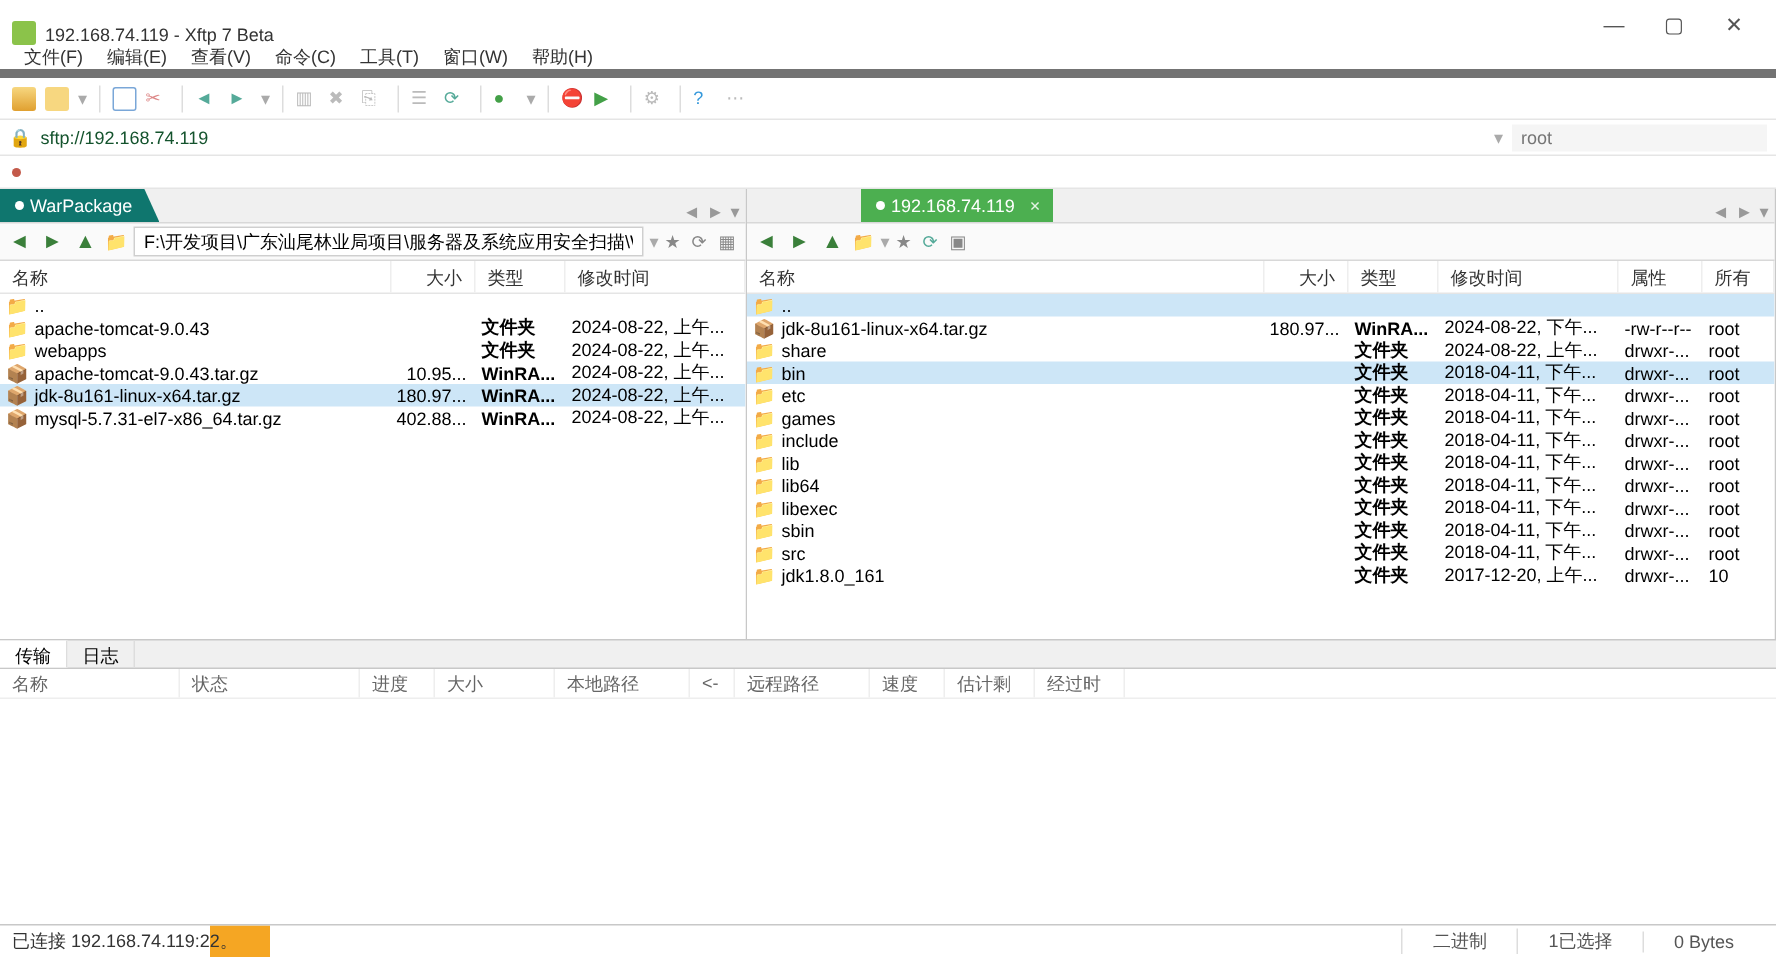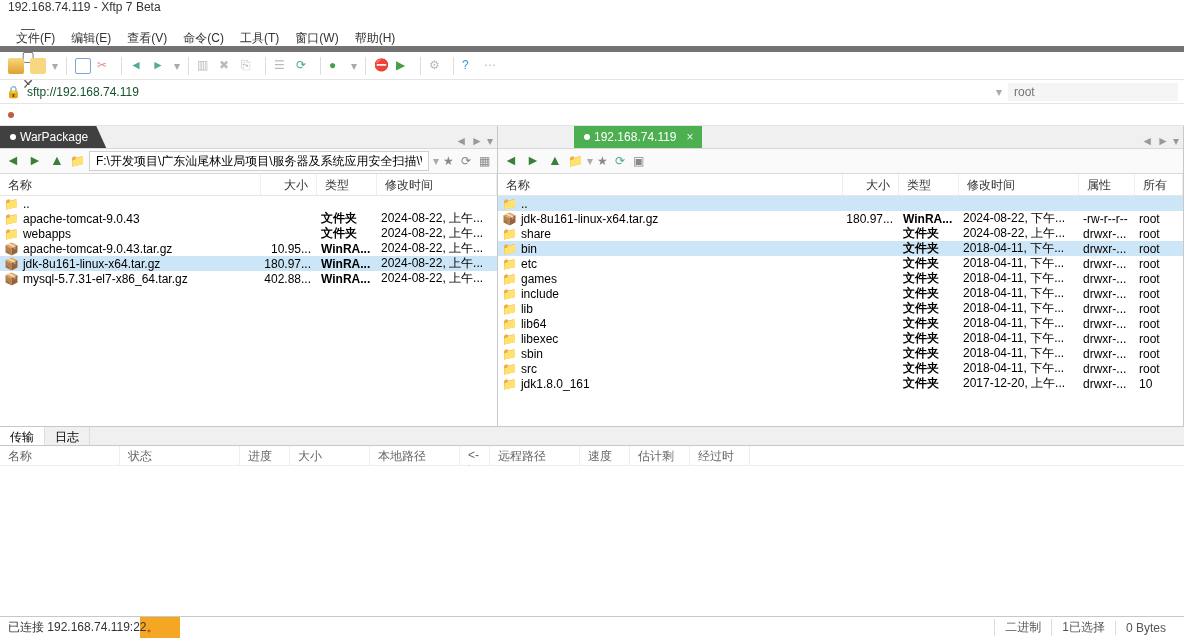"192.168.74.119 - Xftp 7 Beta" .titlebar { align-items: flex-start -> flex-end; flex-direction: column -> none }
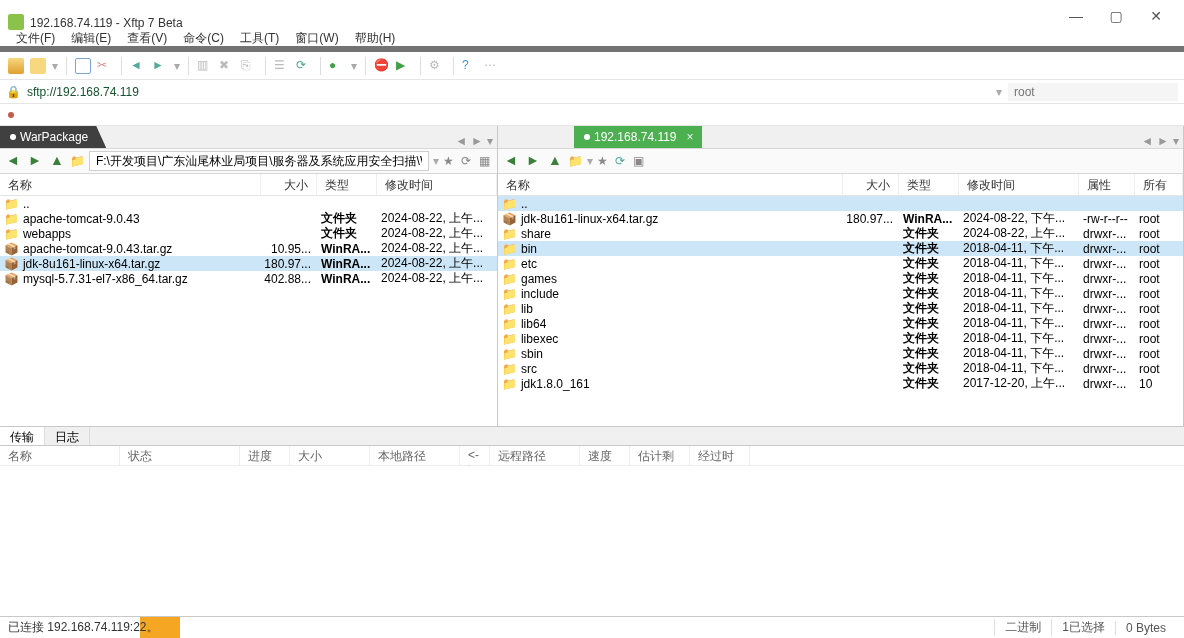"WarPackage" .tab.grey { background: #404040 -> #0f766e }
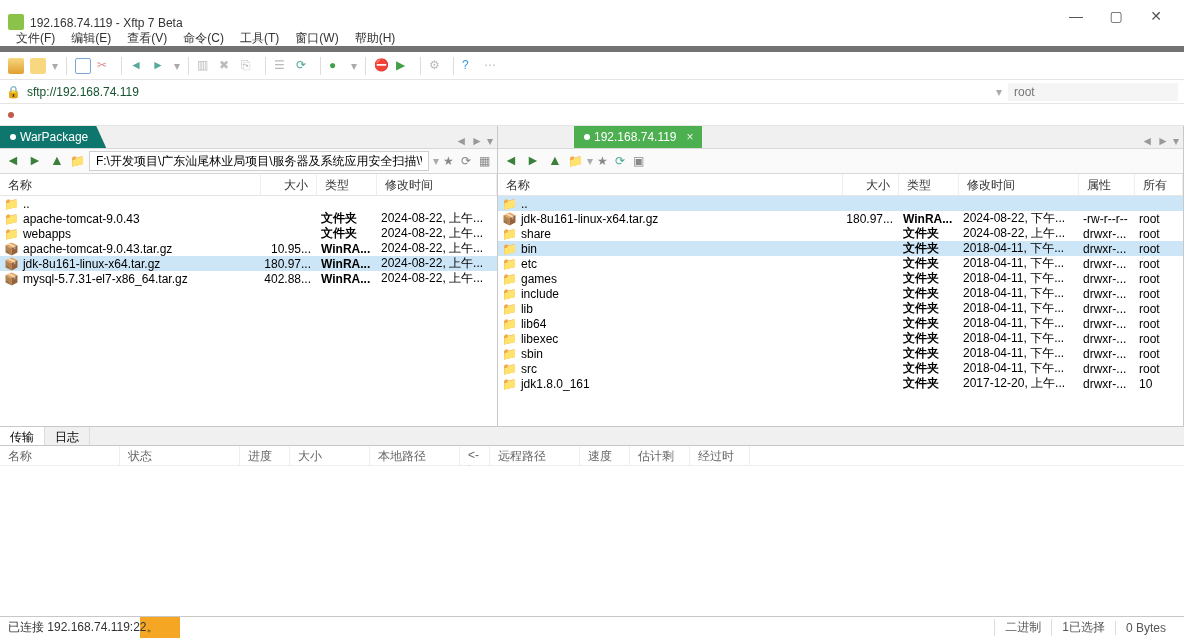"二进制" .statusbar .seg { padding: 0 10px -> 0 20px }
